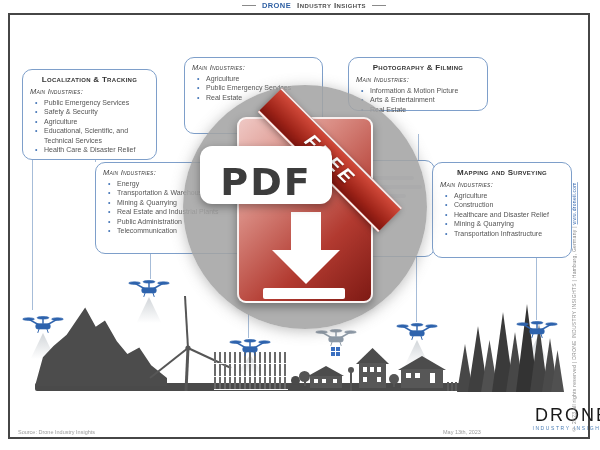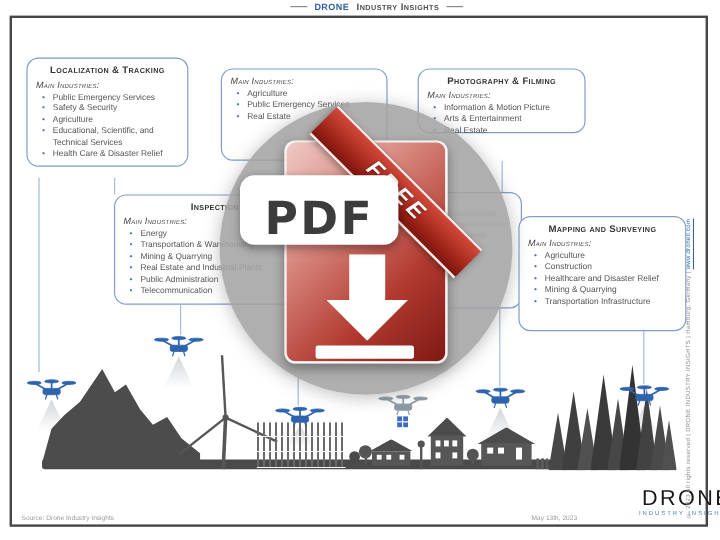"Localization & Tracking" div.appbox { top: 48px -> 69px }
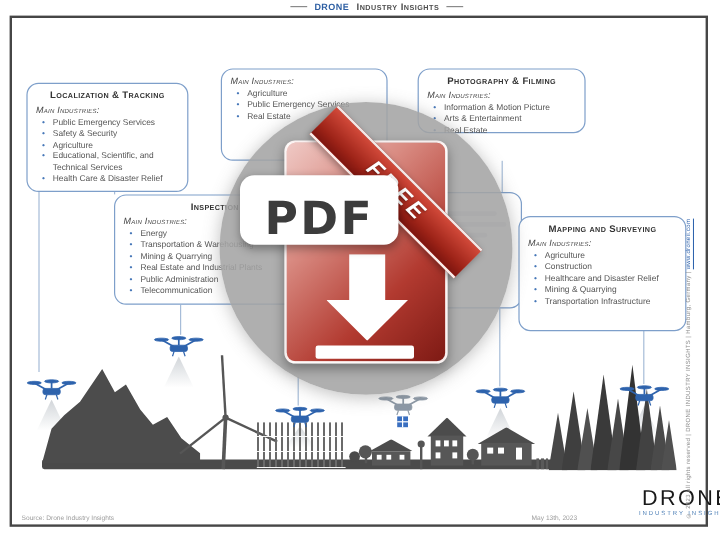"Inspection" div.appbox-title { html: <div>Inspection</div> -> none }
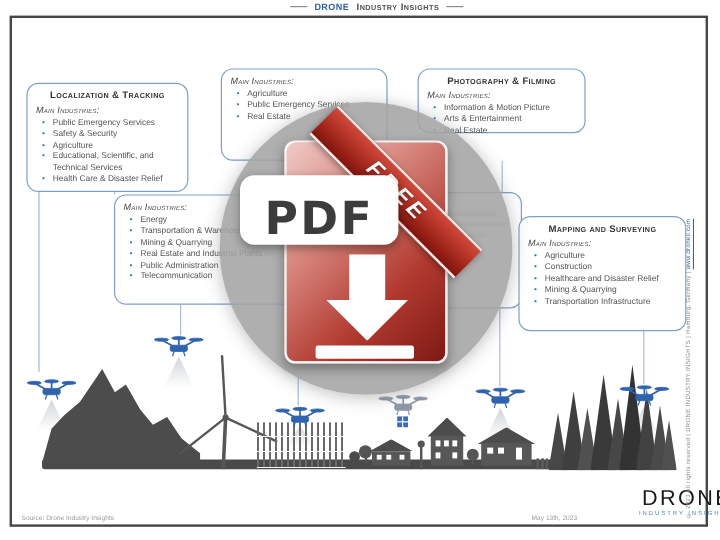"Mapping and Surveying" div.appbox { top: 180px -> 162px }
